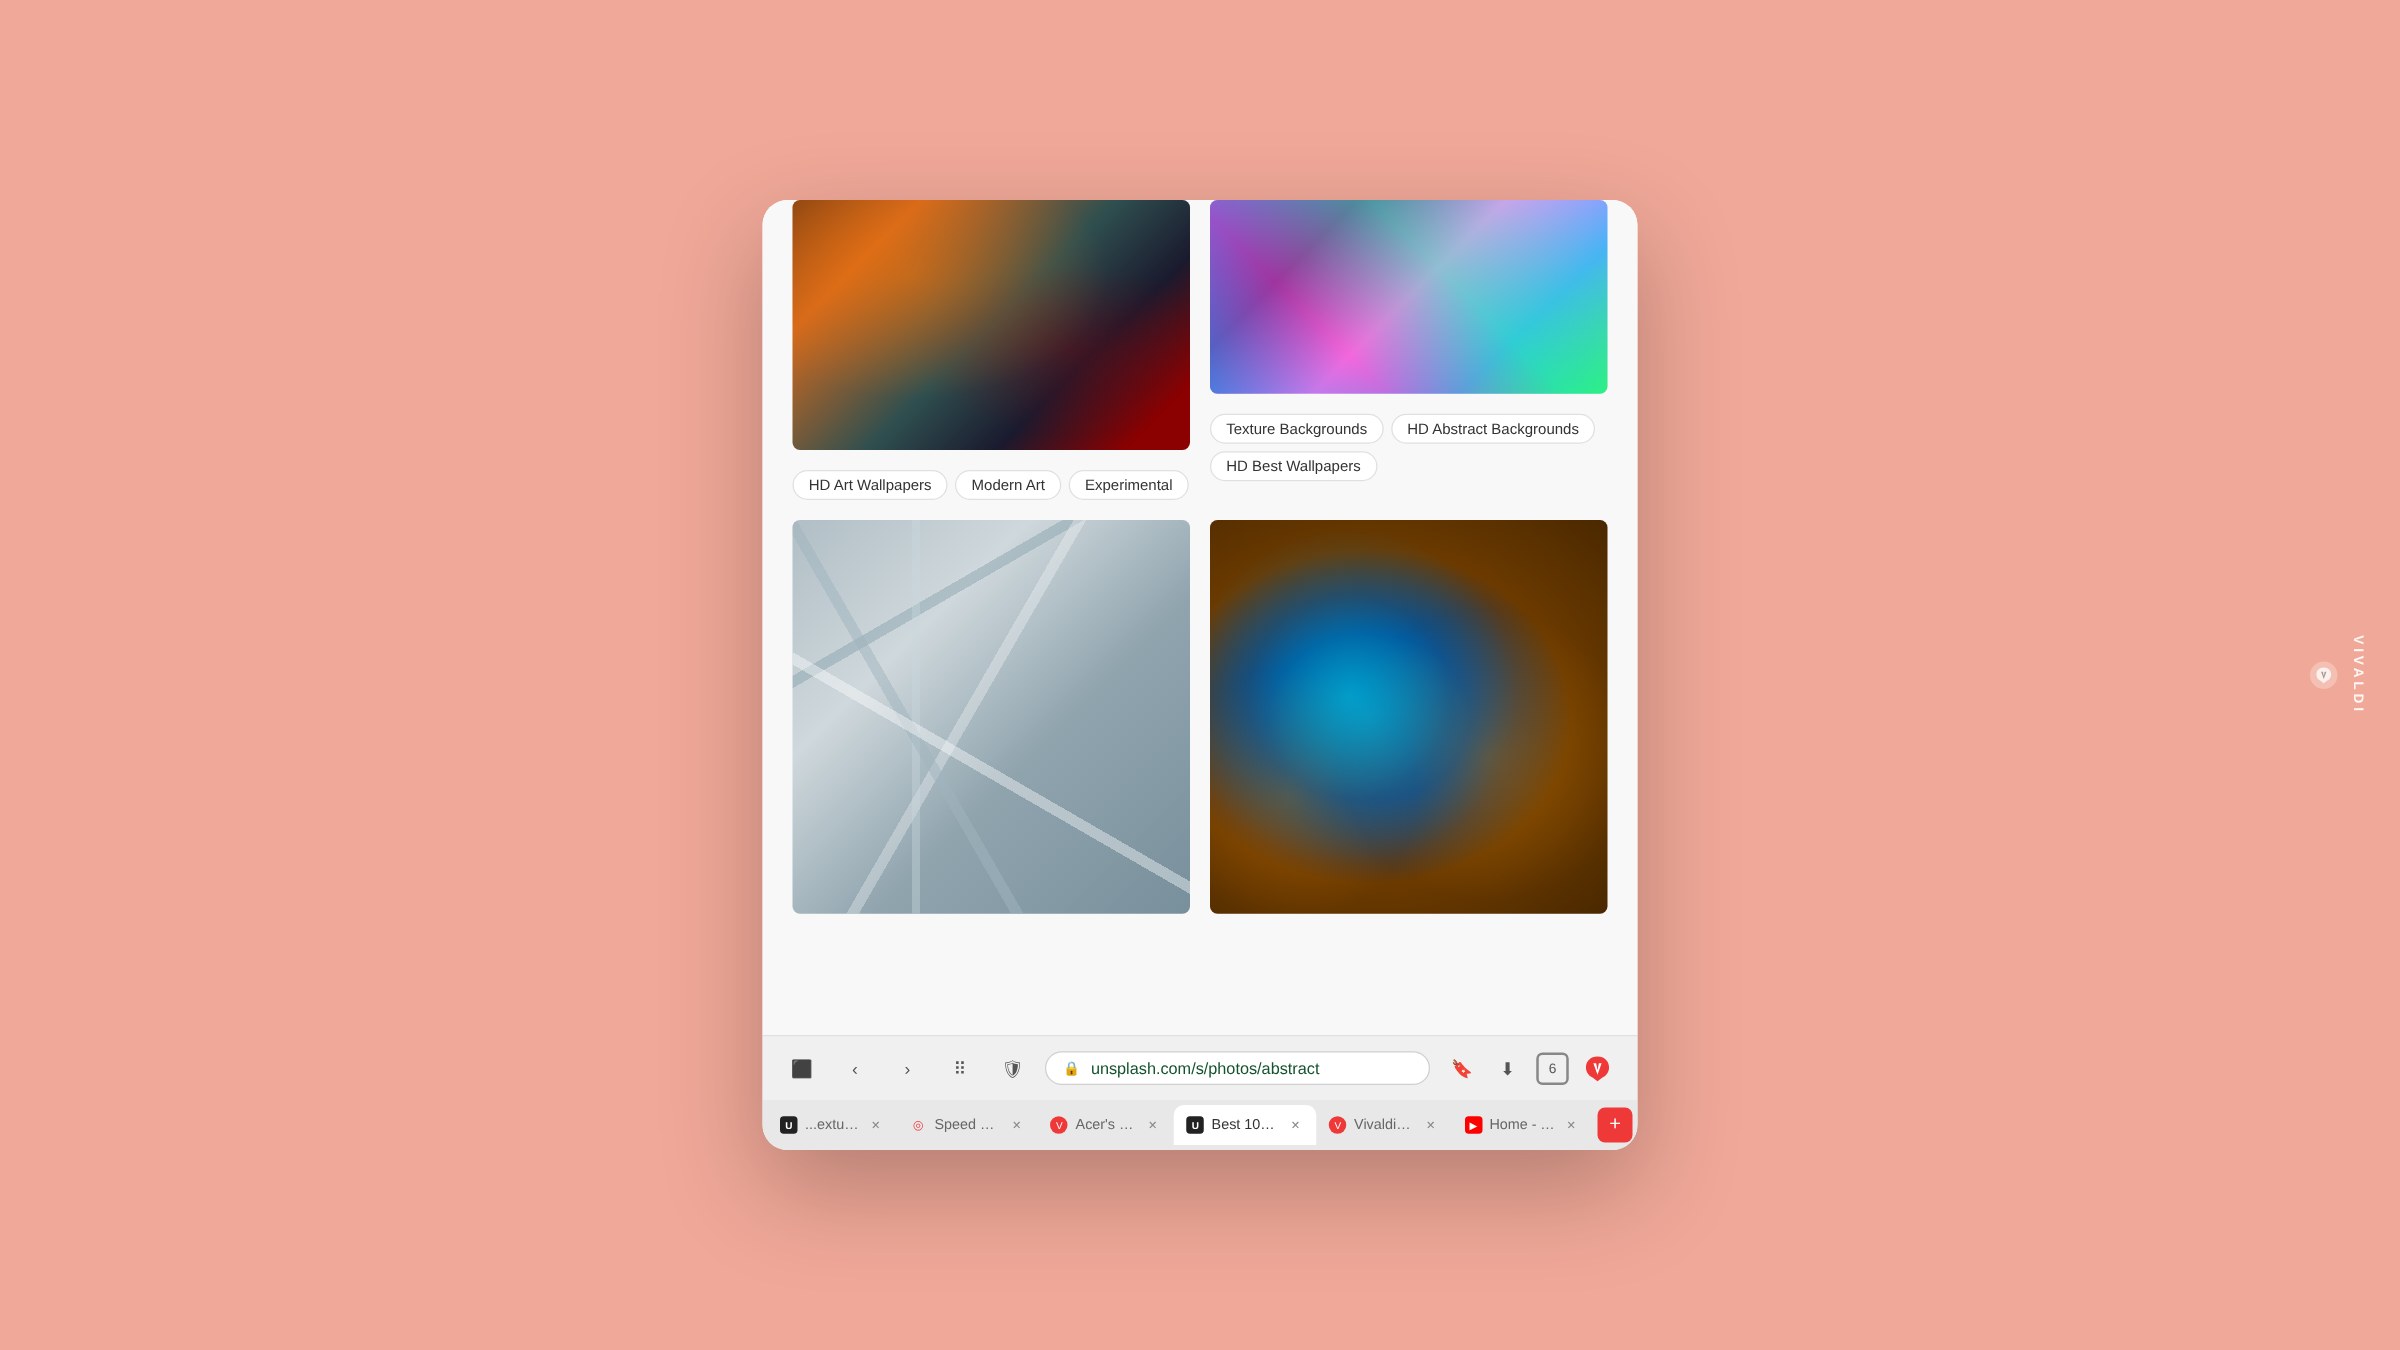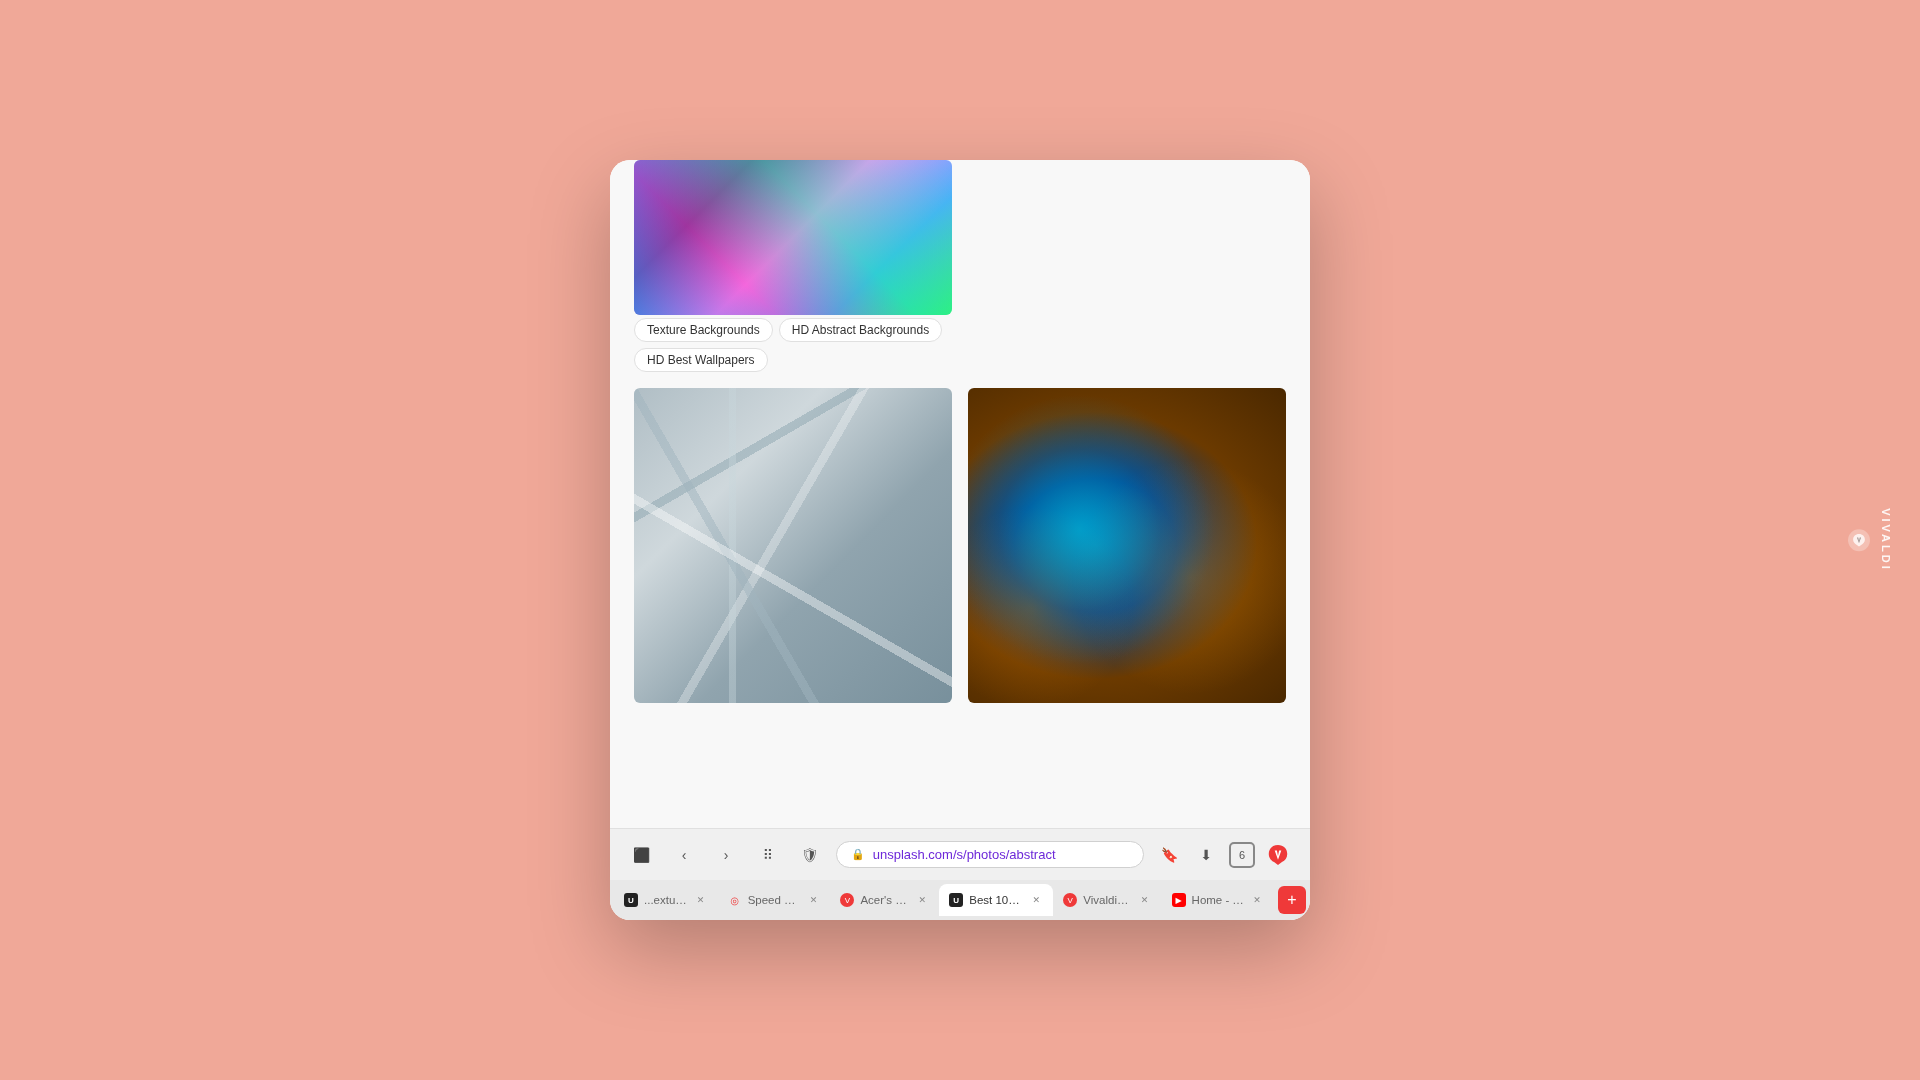"Texture Backgrounds" .tags-container { margin-top: 3px -> 16px }
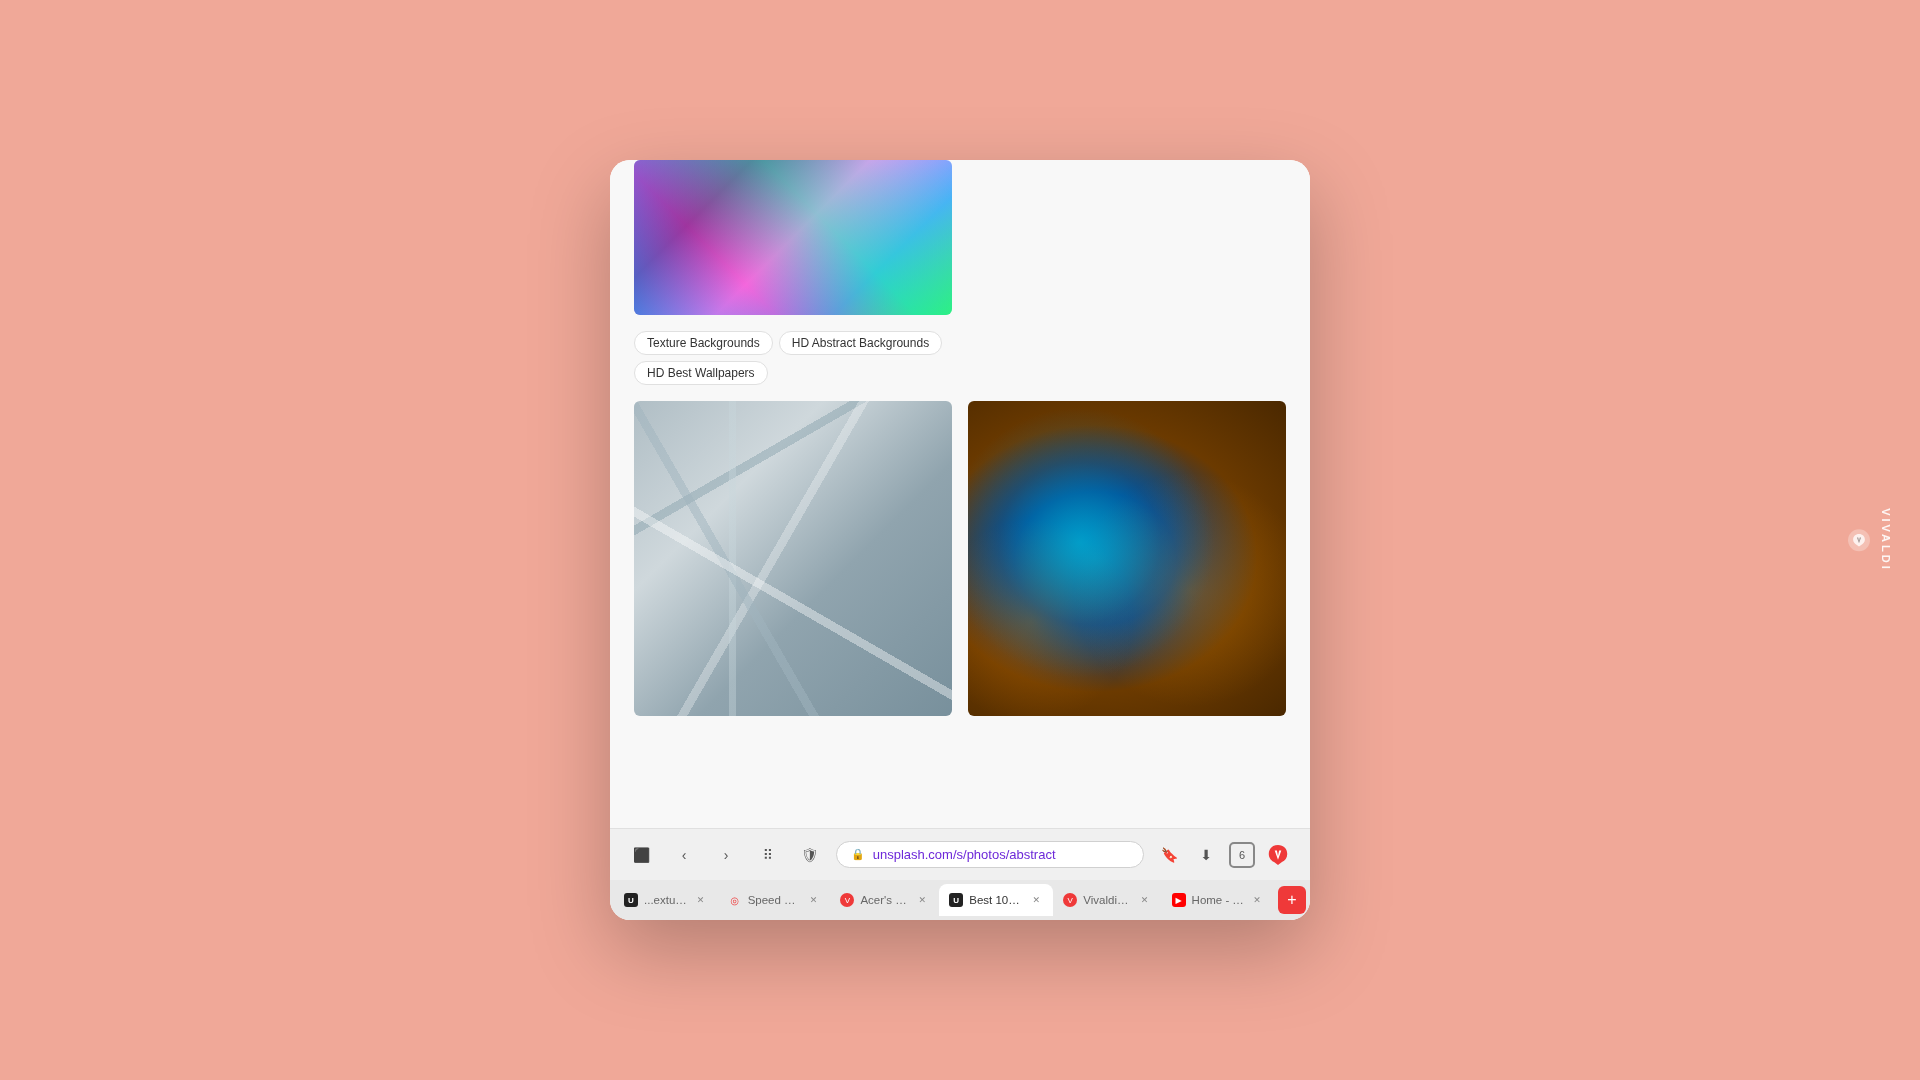"HD Art Wallpapers" div.gallery-item { html: none -> <div> <div></div> <div> <span>HD Art Wallpapers</span> <span>Modern Art</span> <span>Experimental</span> </div> </div> }
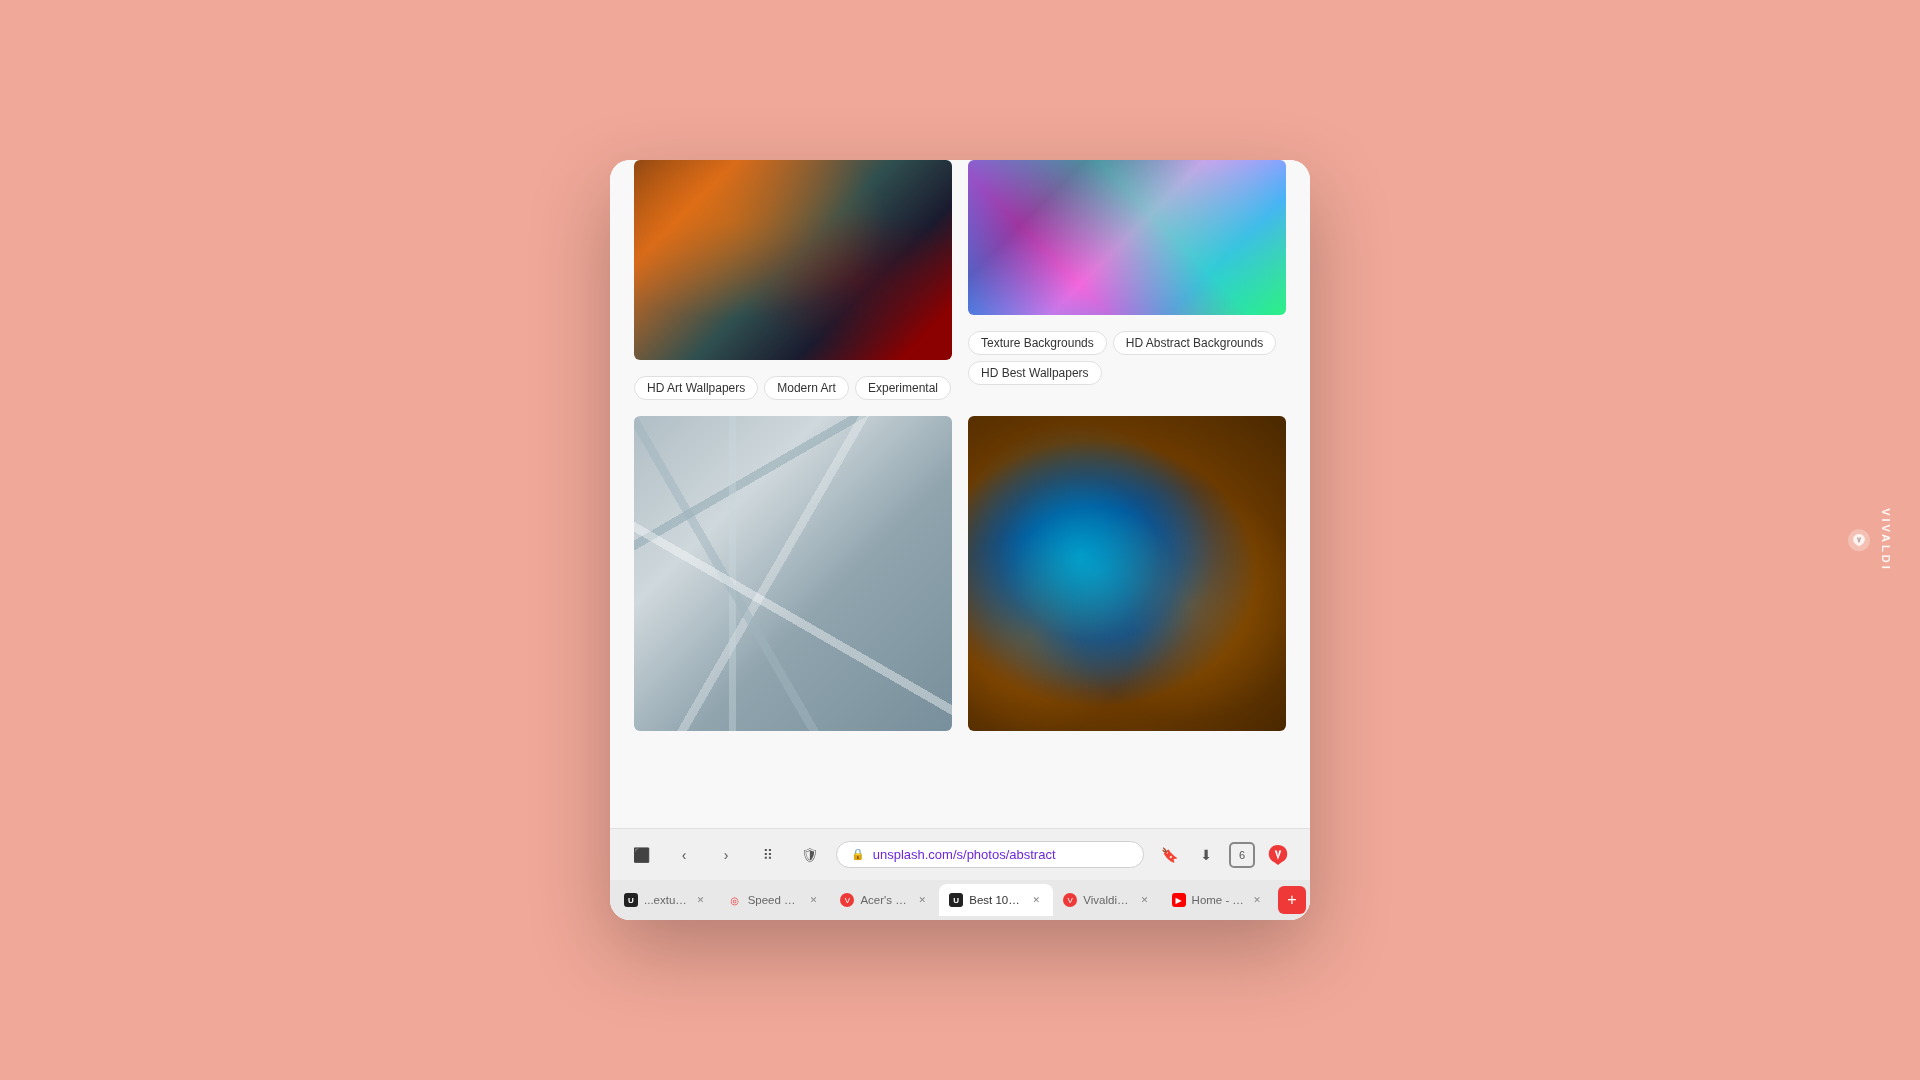"unsplash.com/s/photos/abstract" .address-text { color: #6d28d9 -> #14532d }
